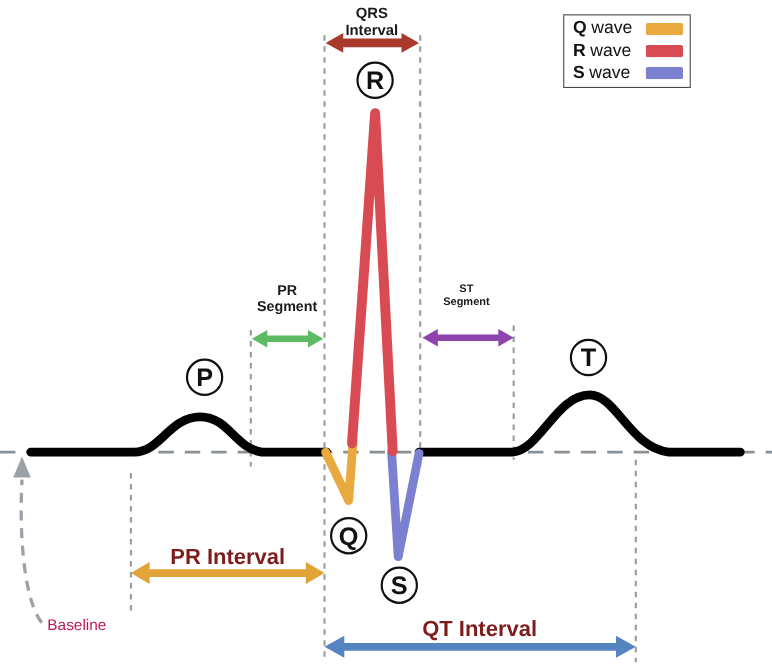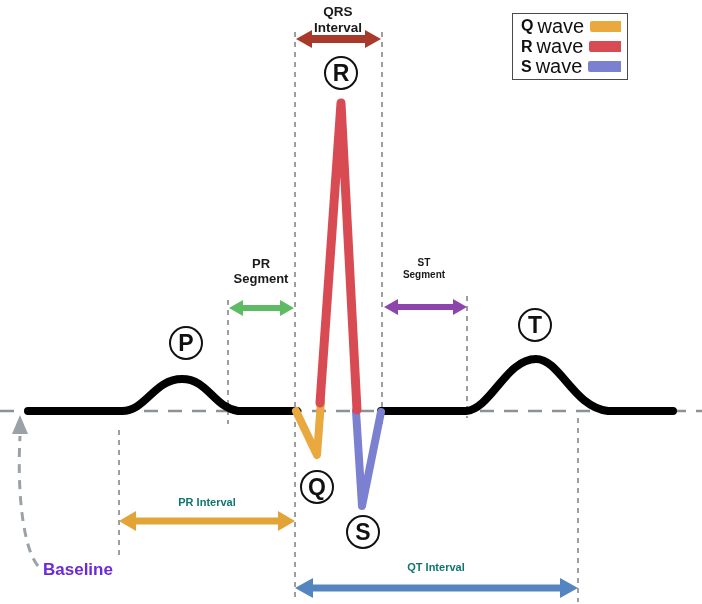"wave" .legend-text { font-size: 20px -> 16px }
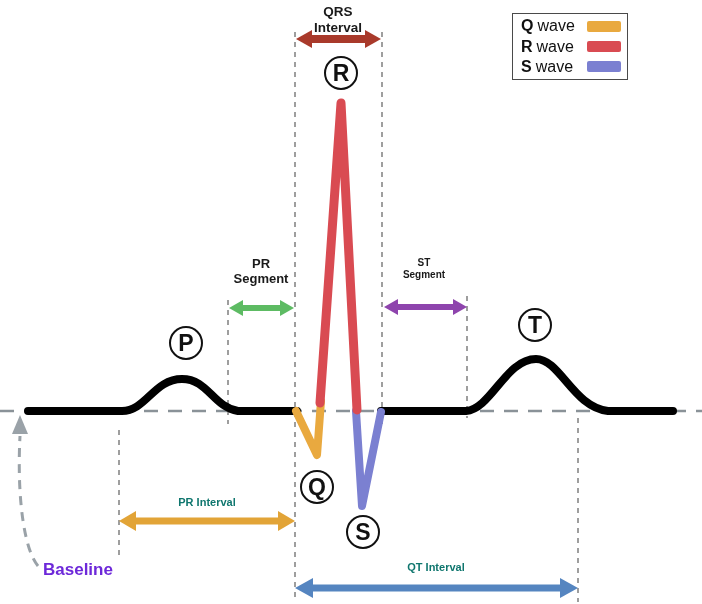"PR Interval" .interval-label { color: #0f766e -> #7f1d1d; font-size: 11px -> 20px }
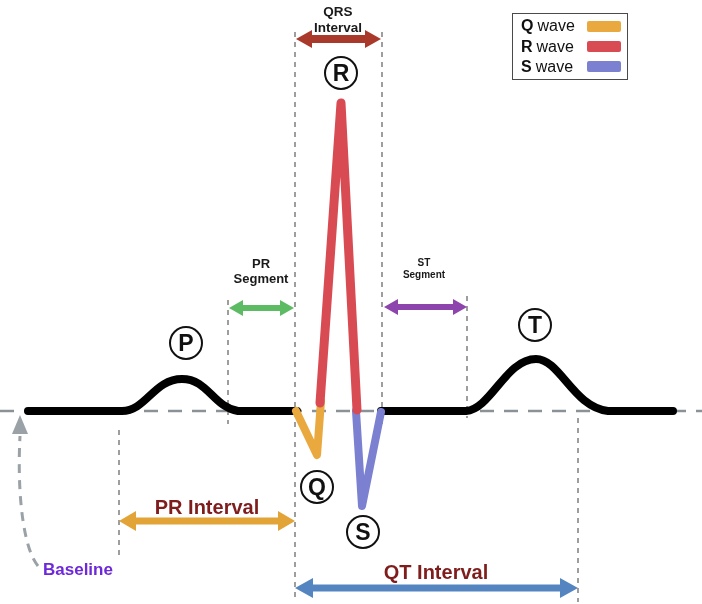"Baseline" .baseline-label { color: #6d28d9 -> #be185d; font-size: 17px -> 14px; font-weight: bold -> normal }
